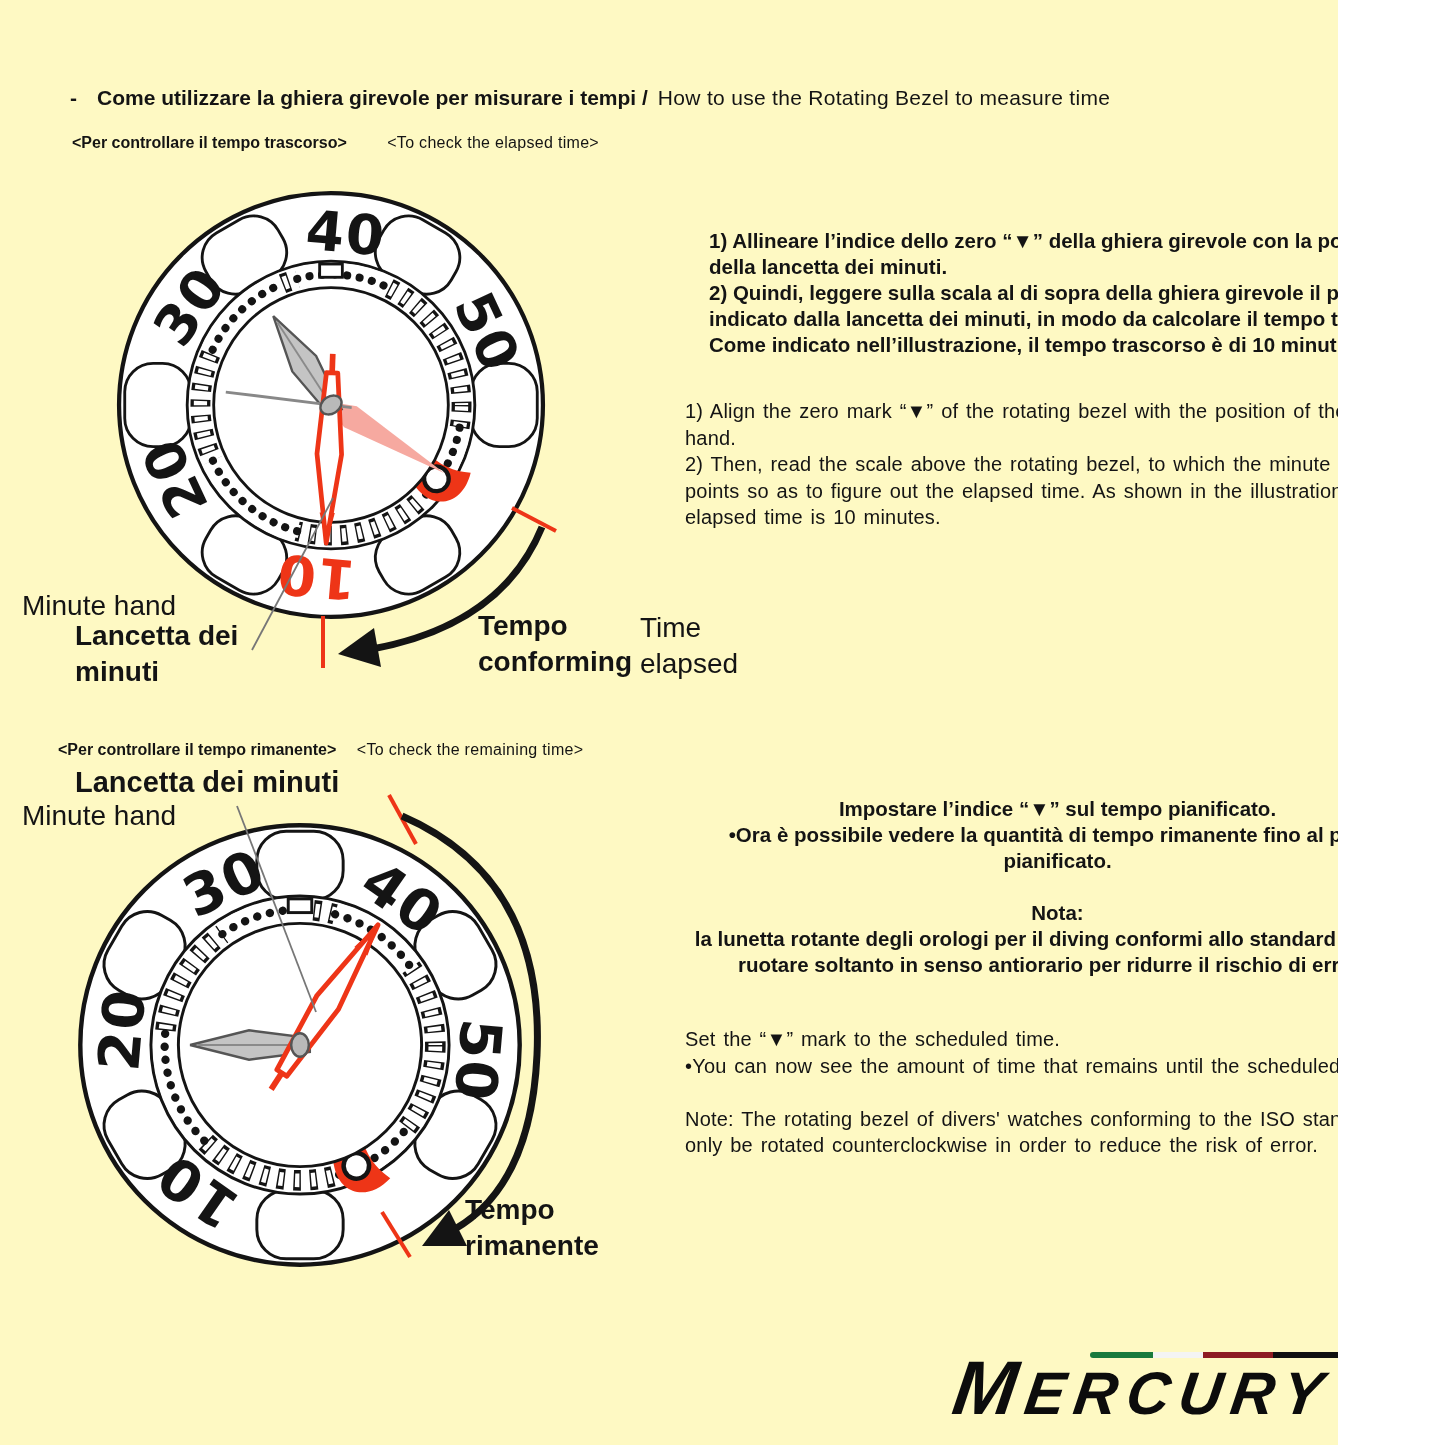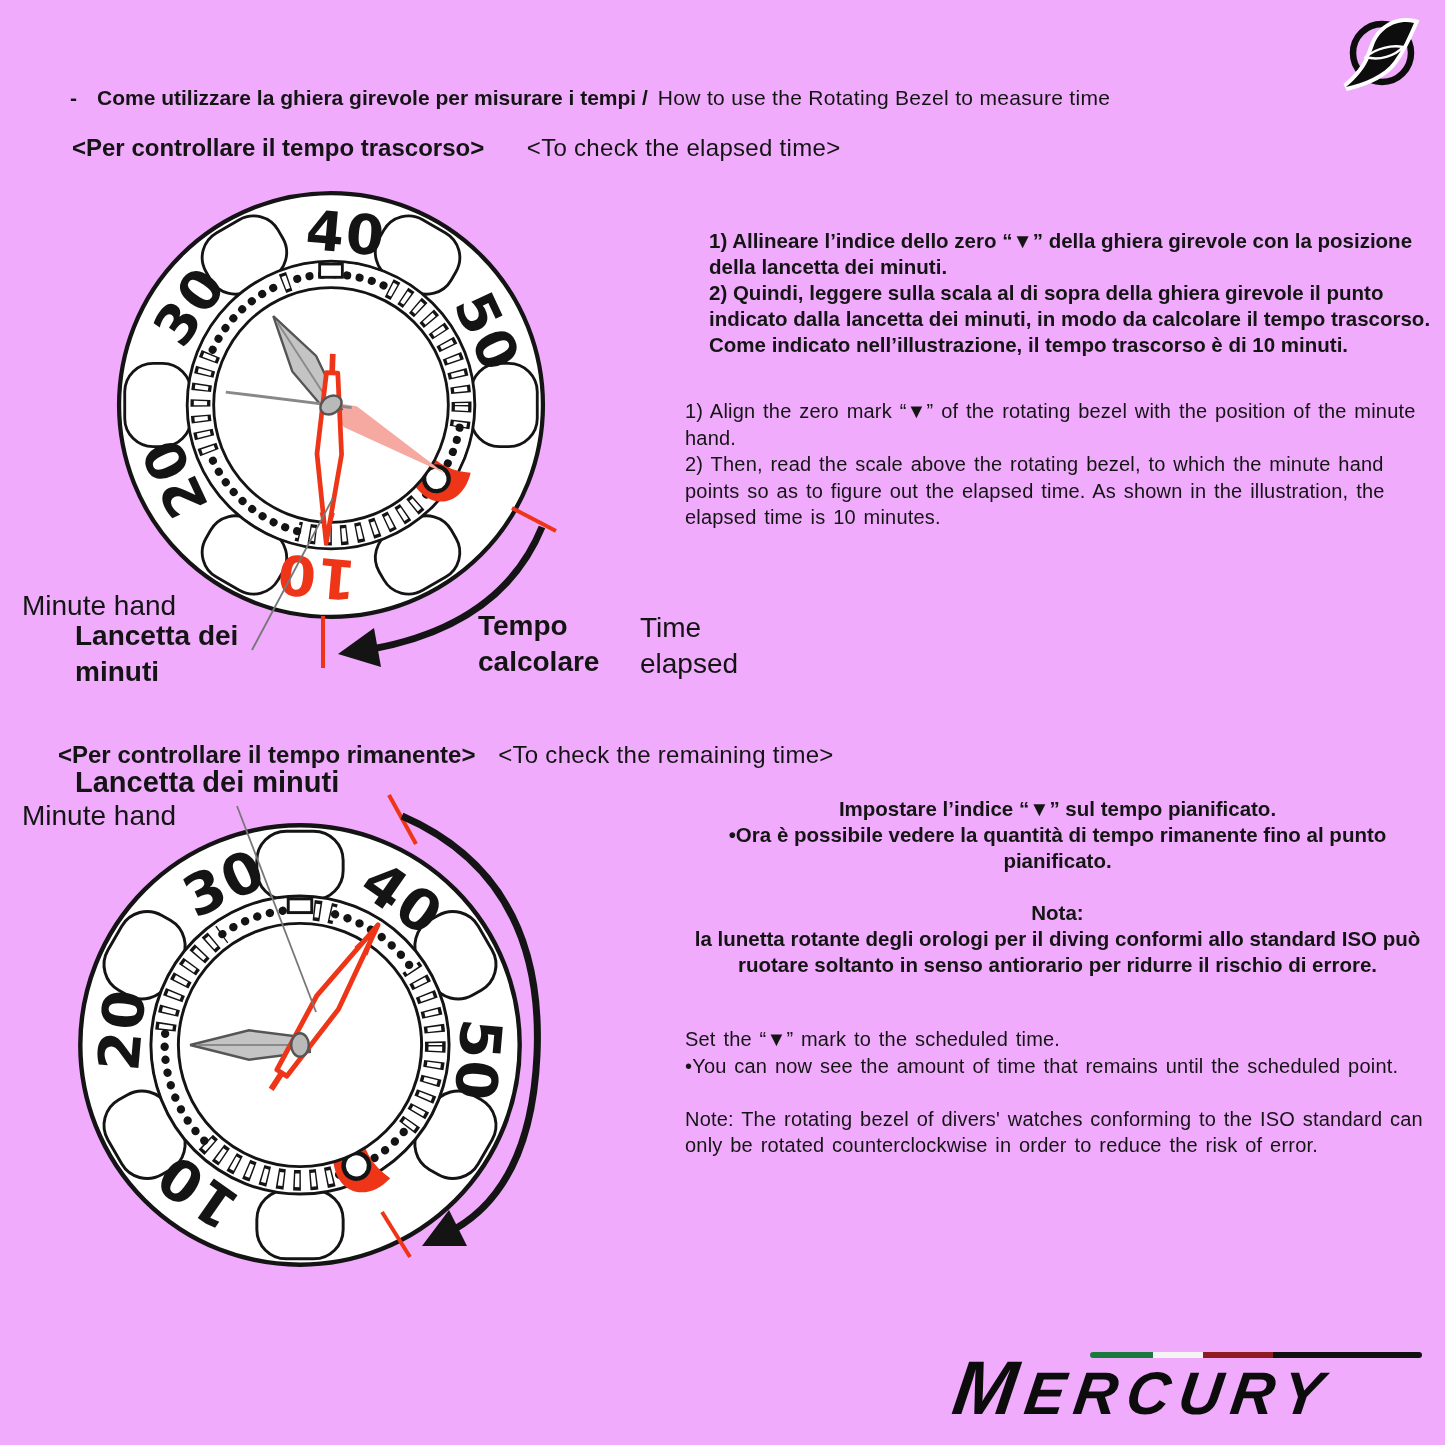"- Come utilizzare la ghiera" .page { background: #f0abfc -> #fef9c3; width: 1445px -> 1338px }
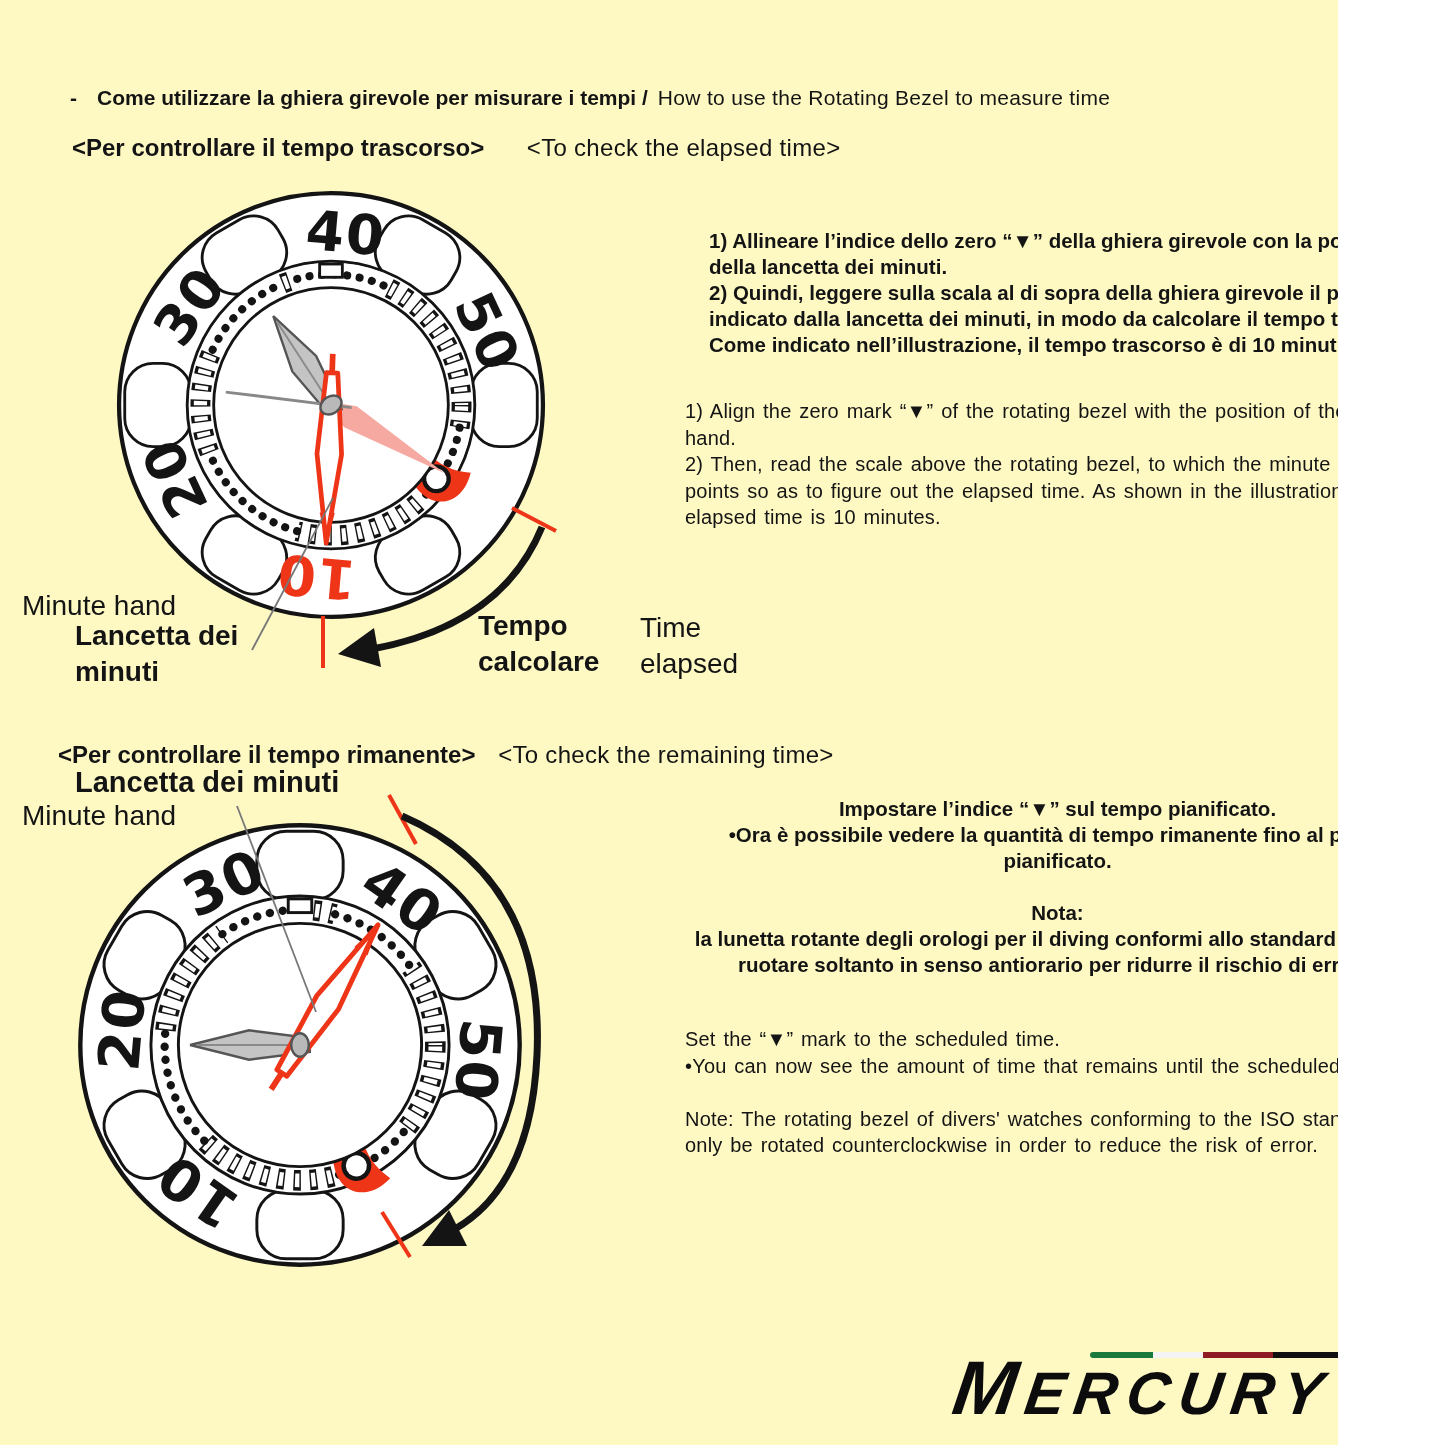"<Per controllare il tempo trascorso>" .h-row { font-size: 24px -> 16px }
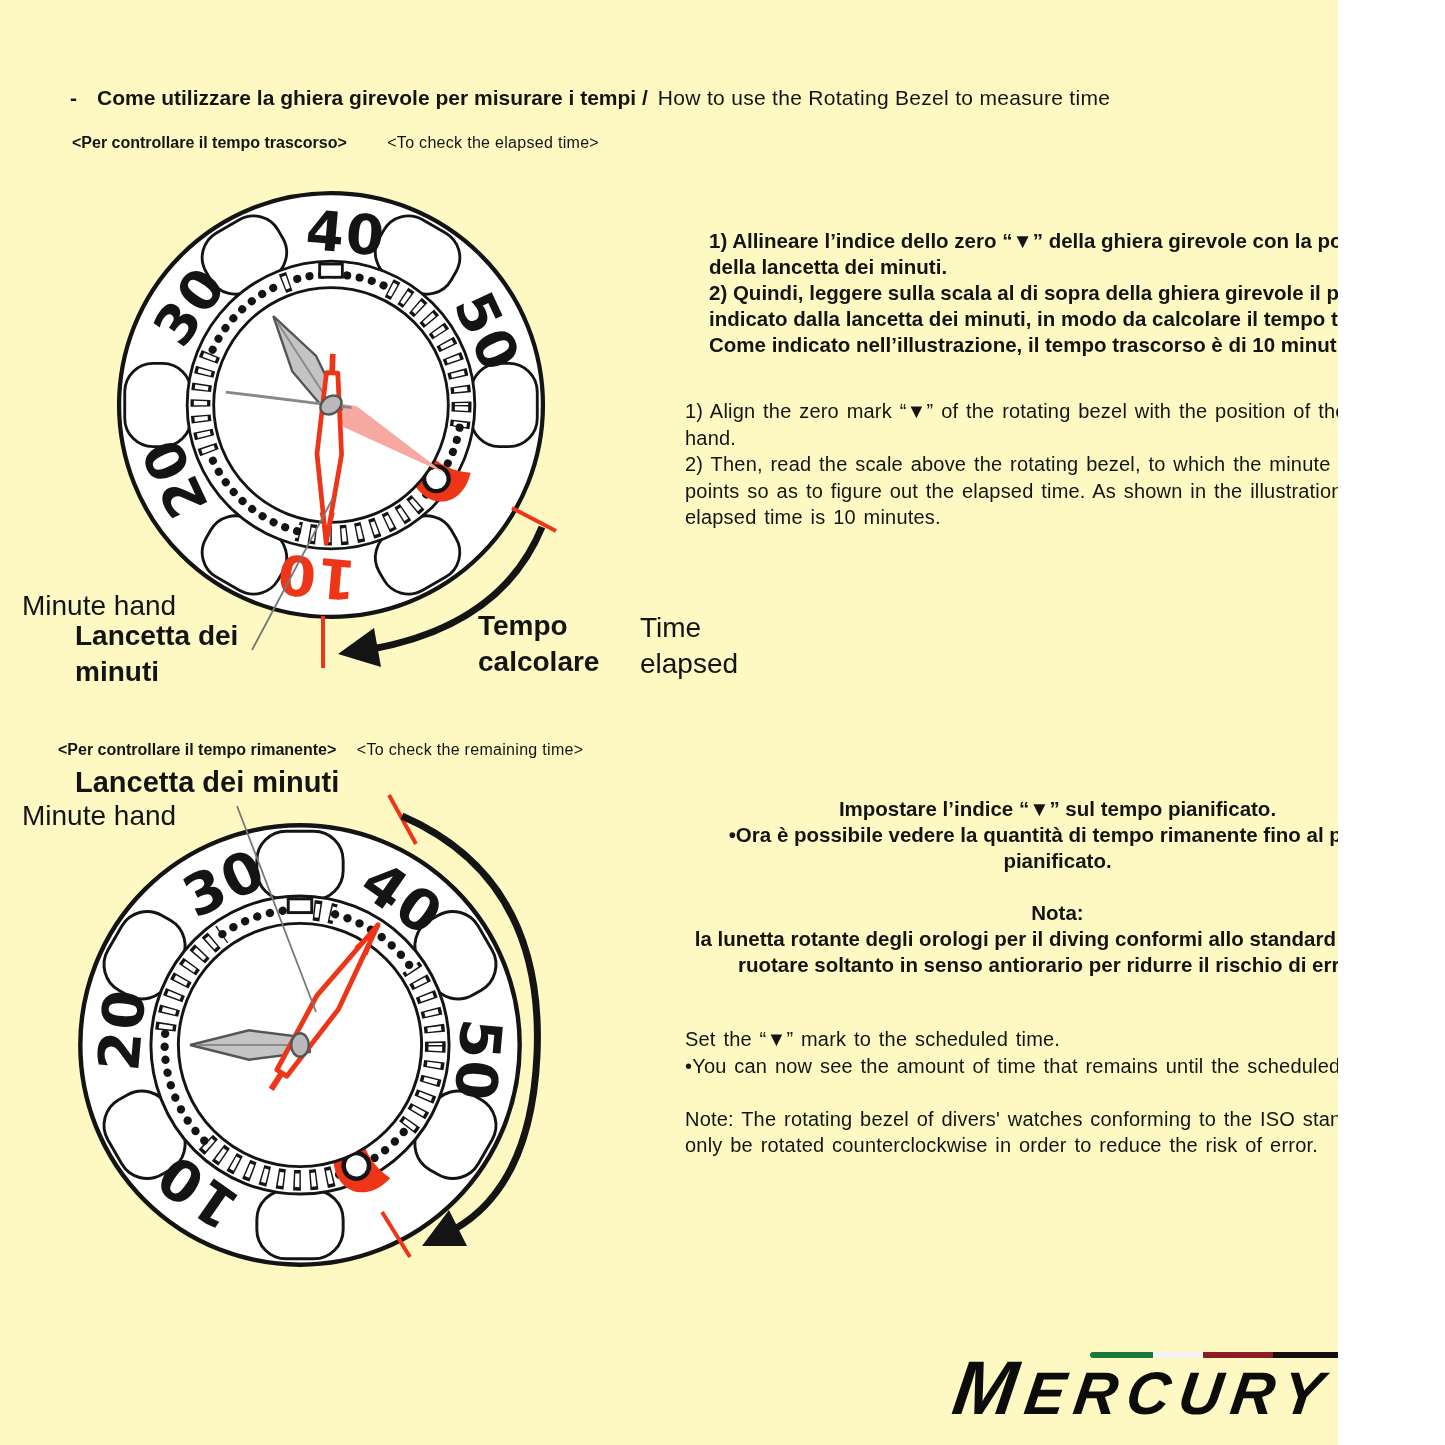"Tempo calcolare" div.abs { text: calcolare -> conforming }
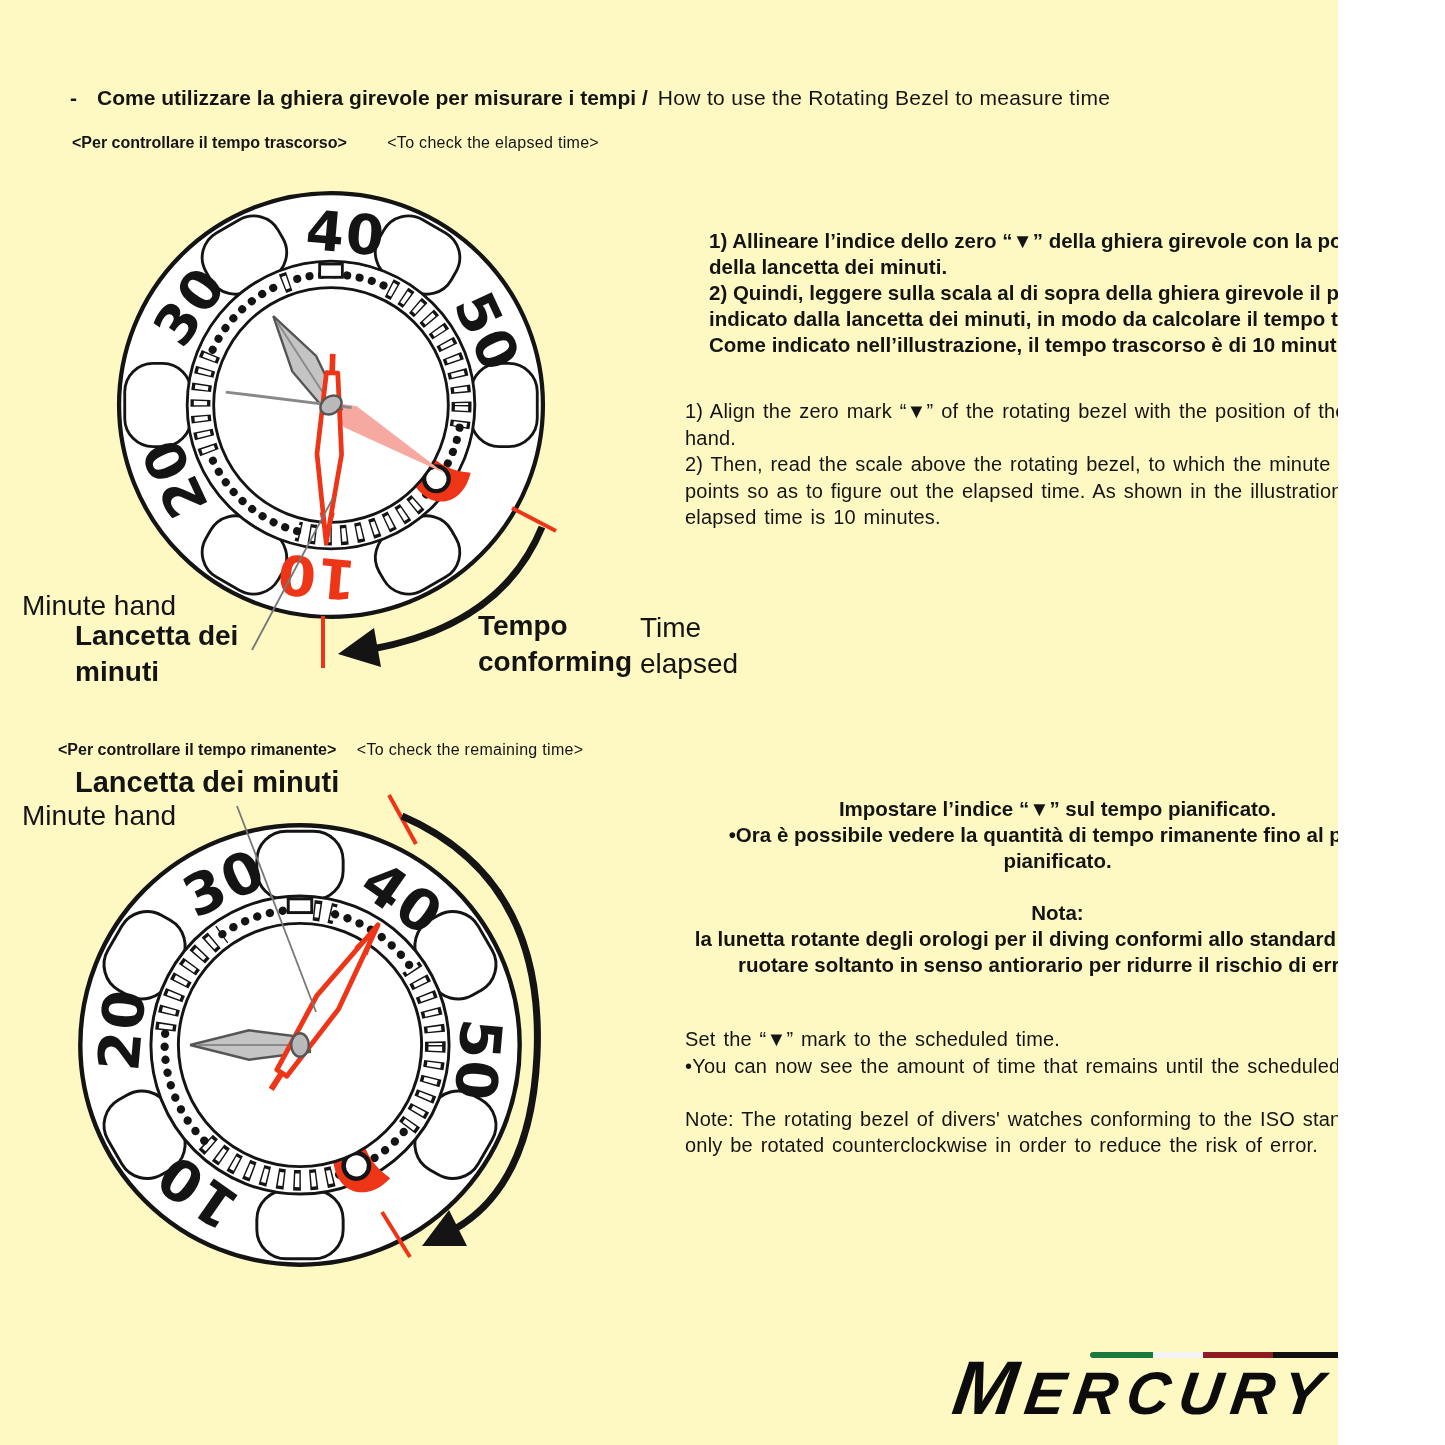"Tempo rimanente" div.abs { html: none -> <div>Tempo rimanente</div> }
